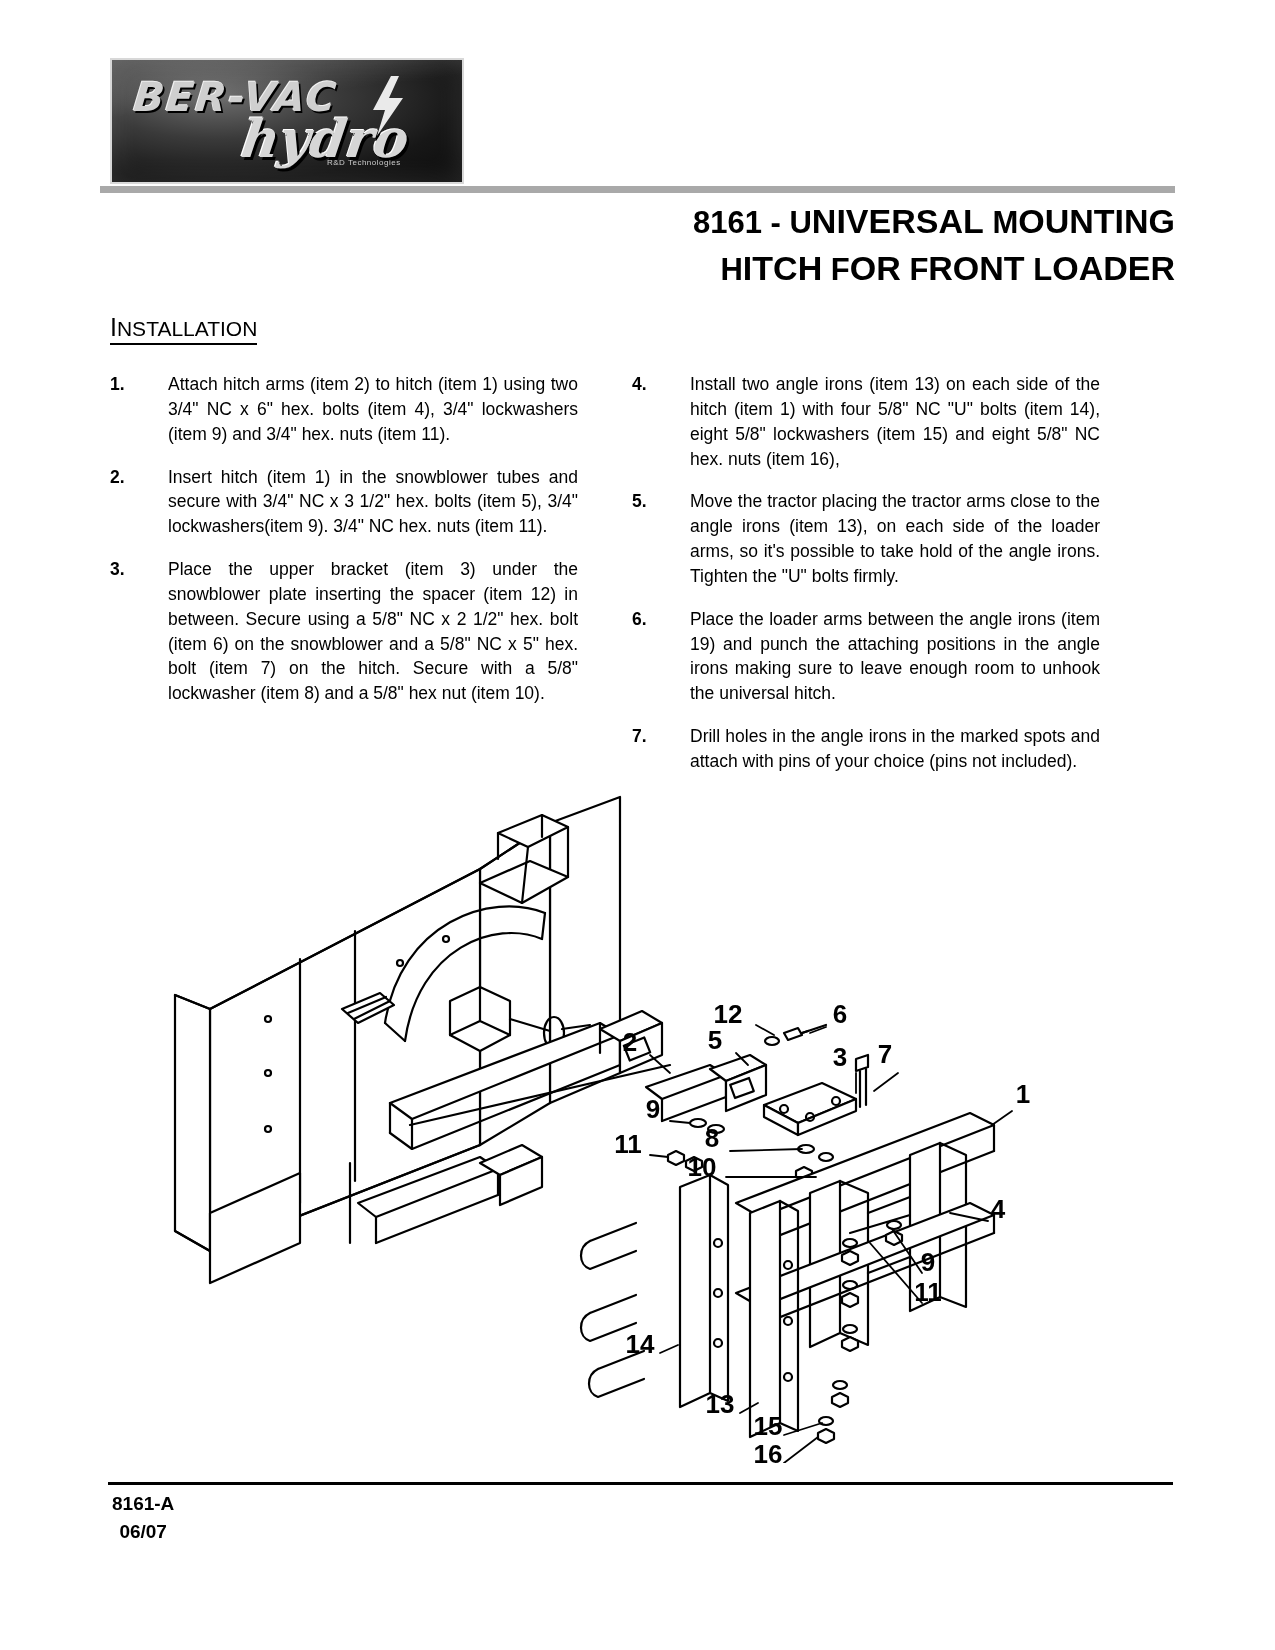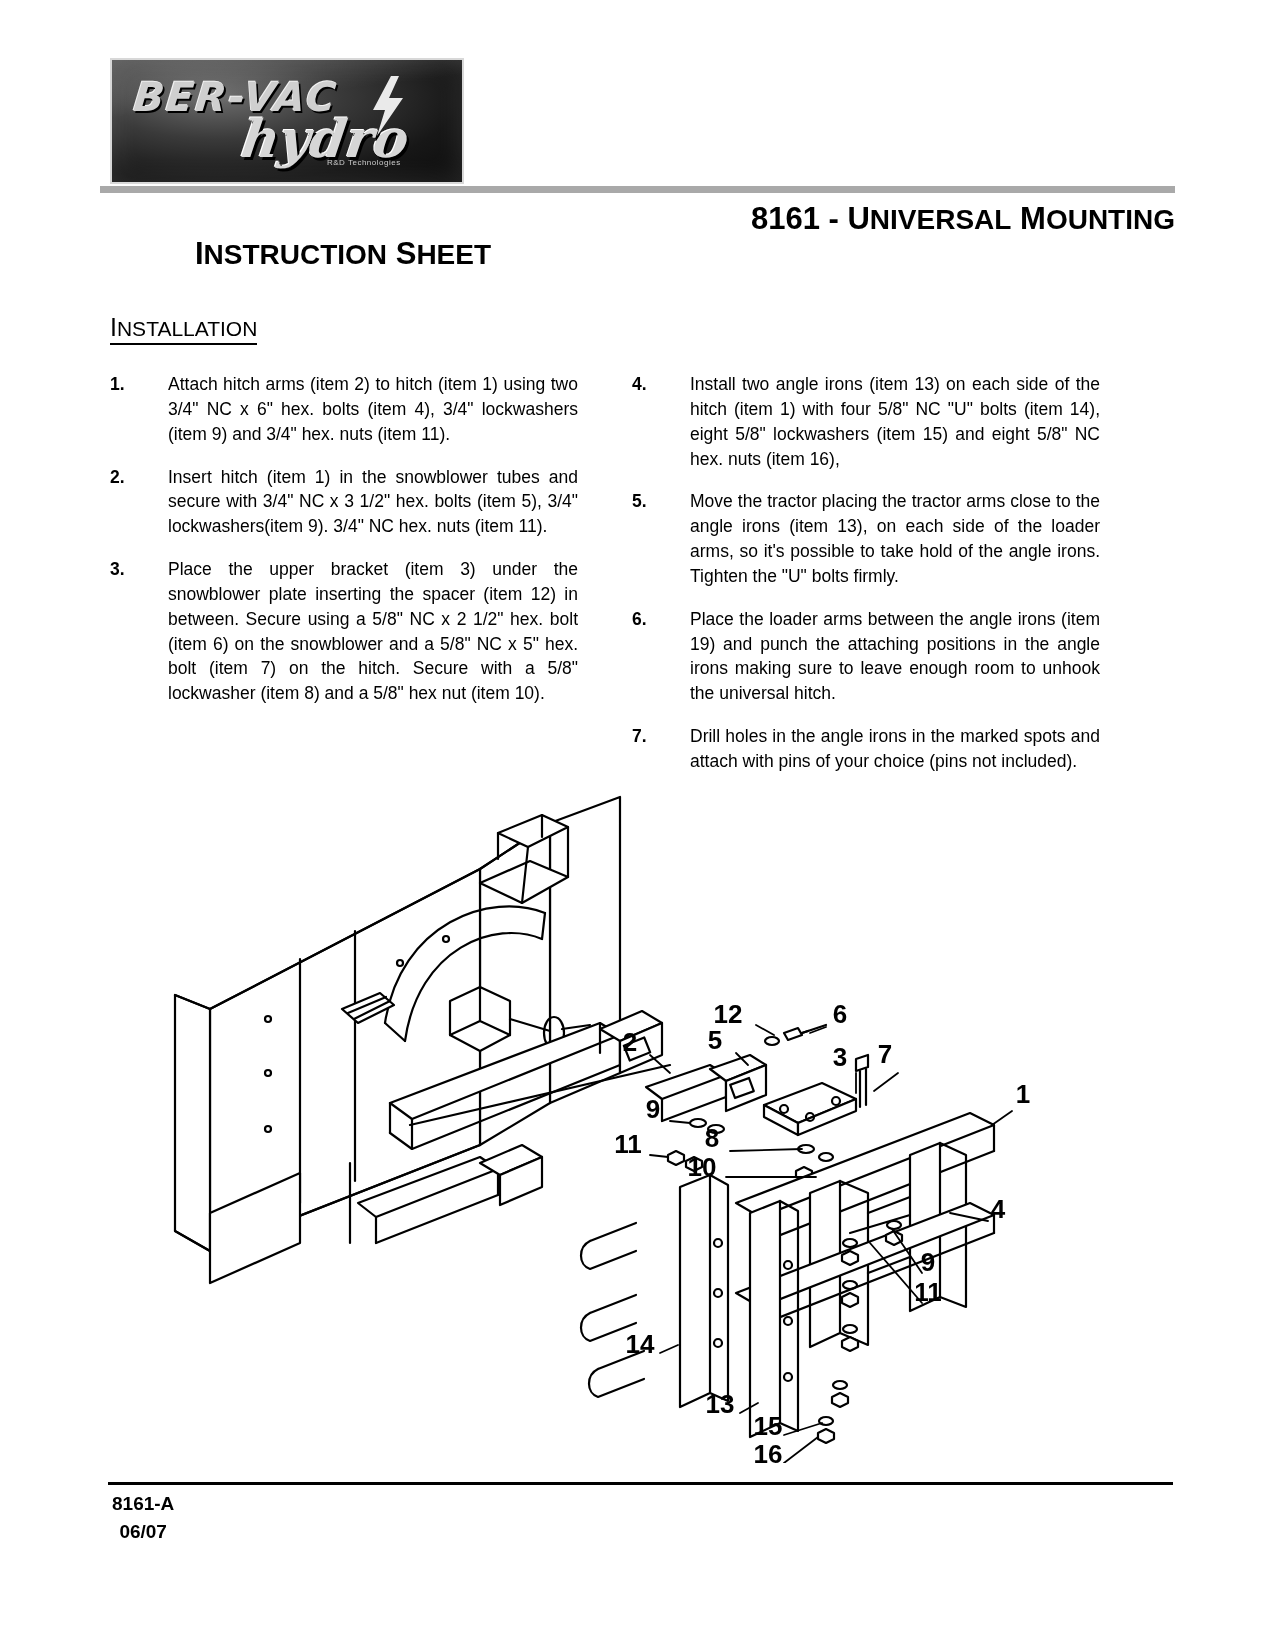"NIVERSAL" .sc-s { font-size: 28px -> 34px }
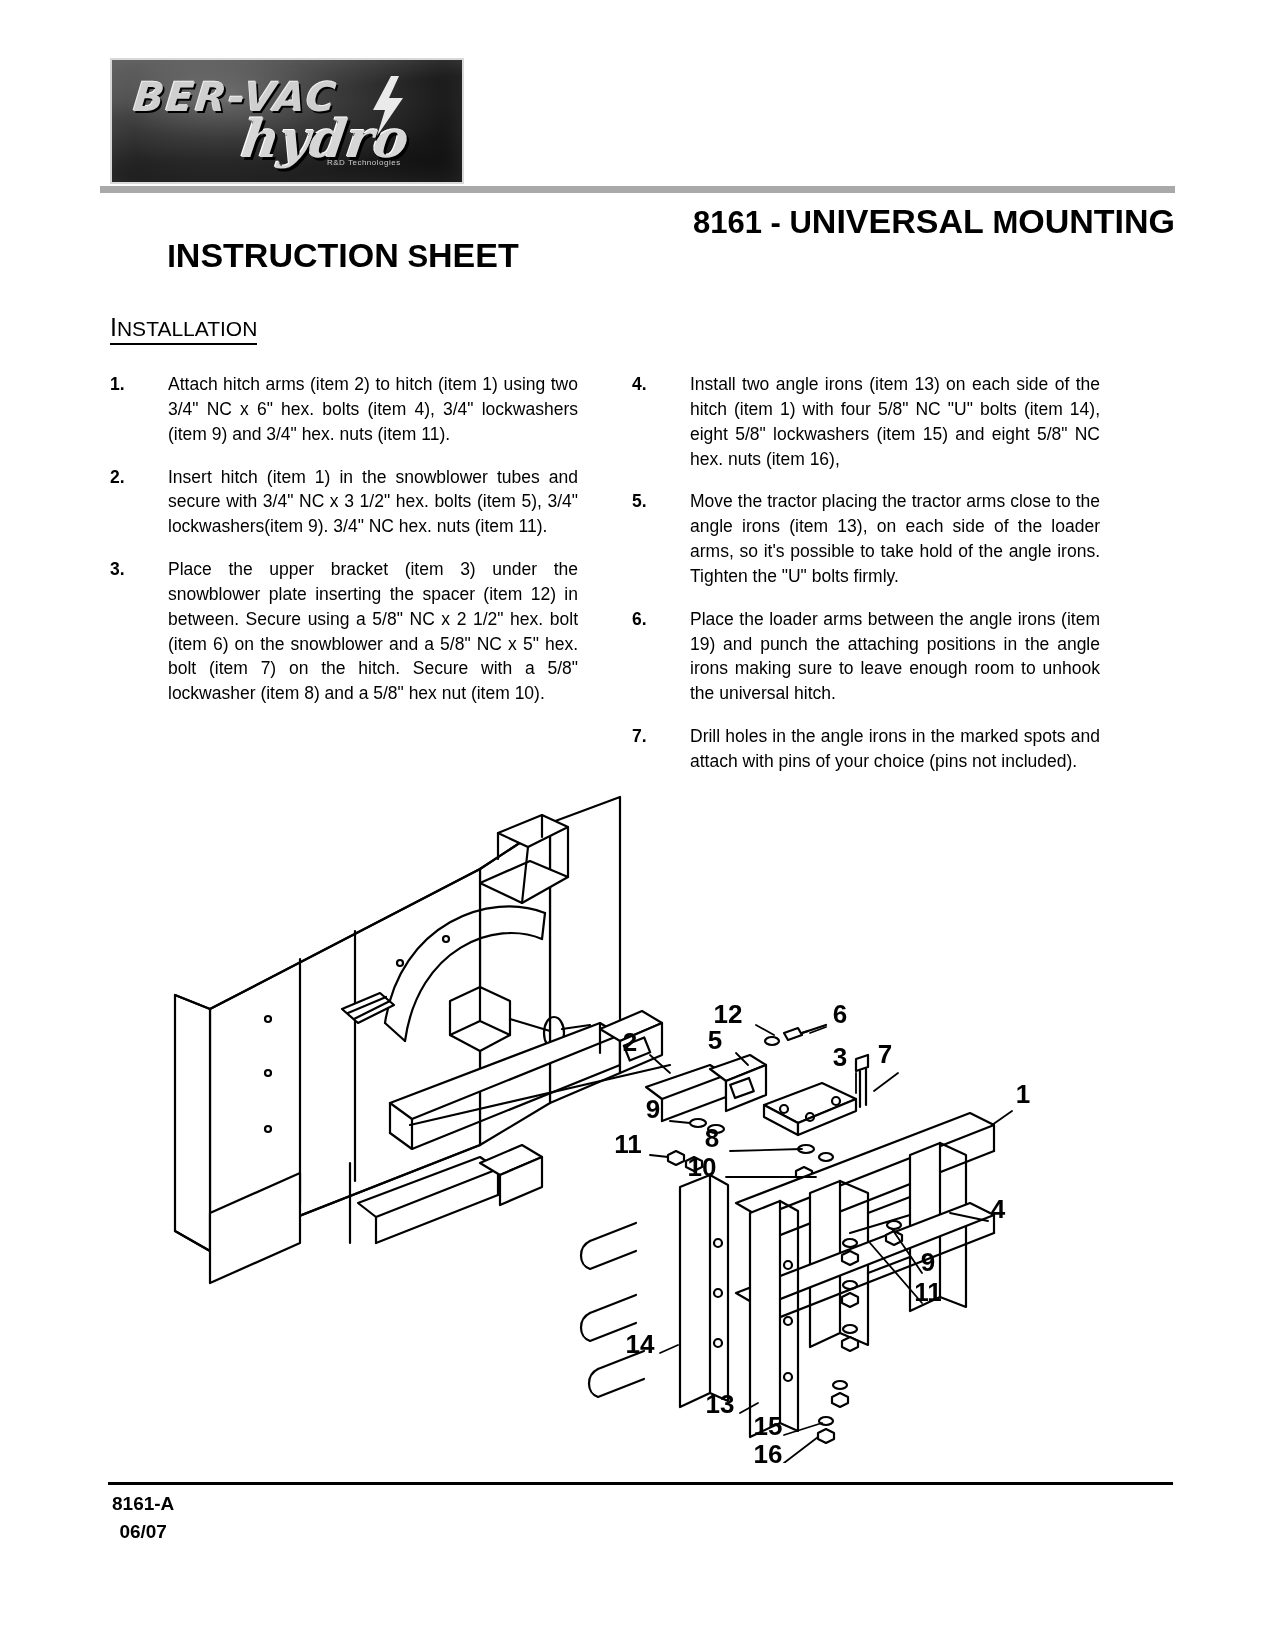"INSTRUCTION SHEET" div.title-left { html: <div> <span>I</span><span>NSTRUCTION</span> <span>S</span><span>HEET</span> </div> -> none }
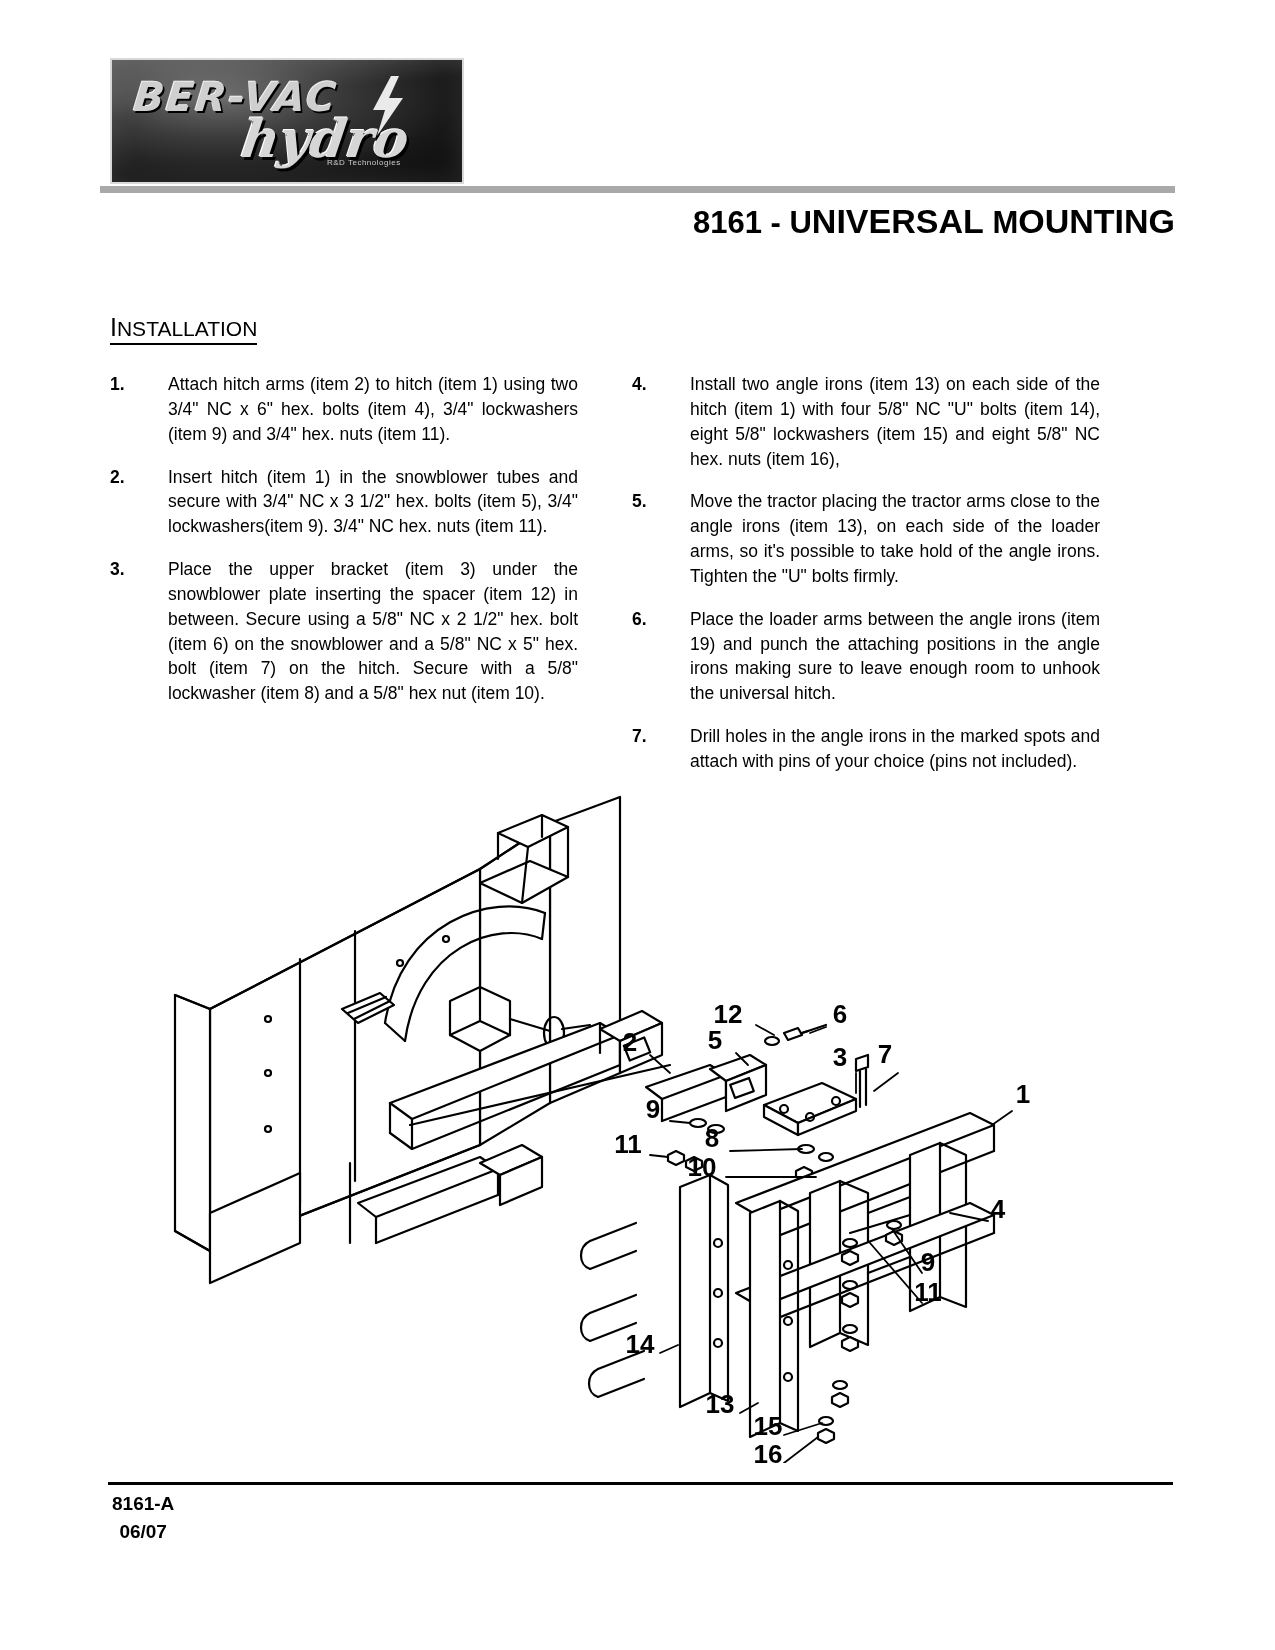"HITCH FOR FRONT LOADER" div { html: none -> <div> <span>H</span><span>ITCH</span> <span>F</span><span>OR</span> <span>F</span><span>RONT</span> <span>L</span><span>OADER</span> </div> }
